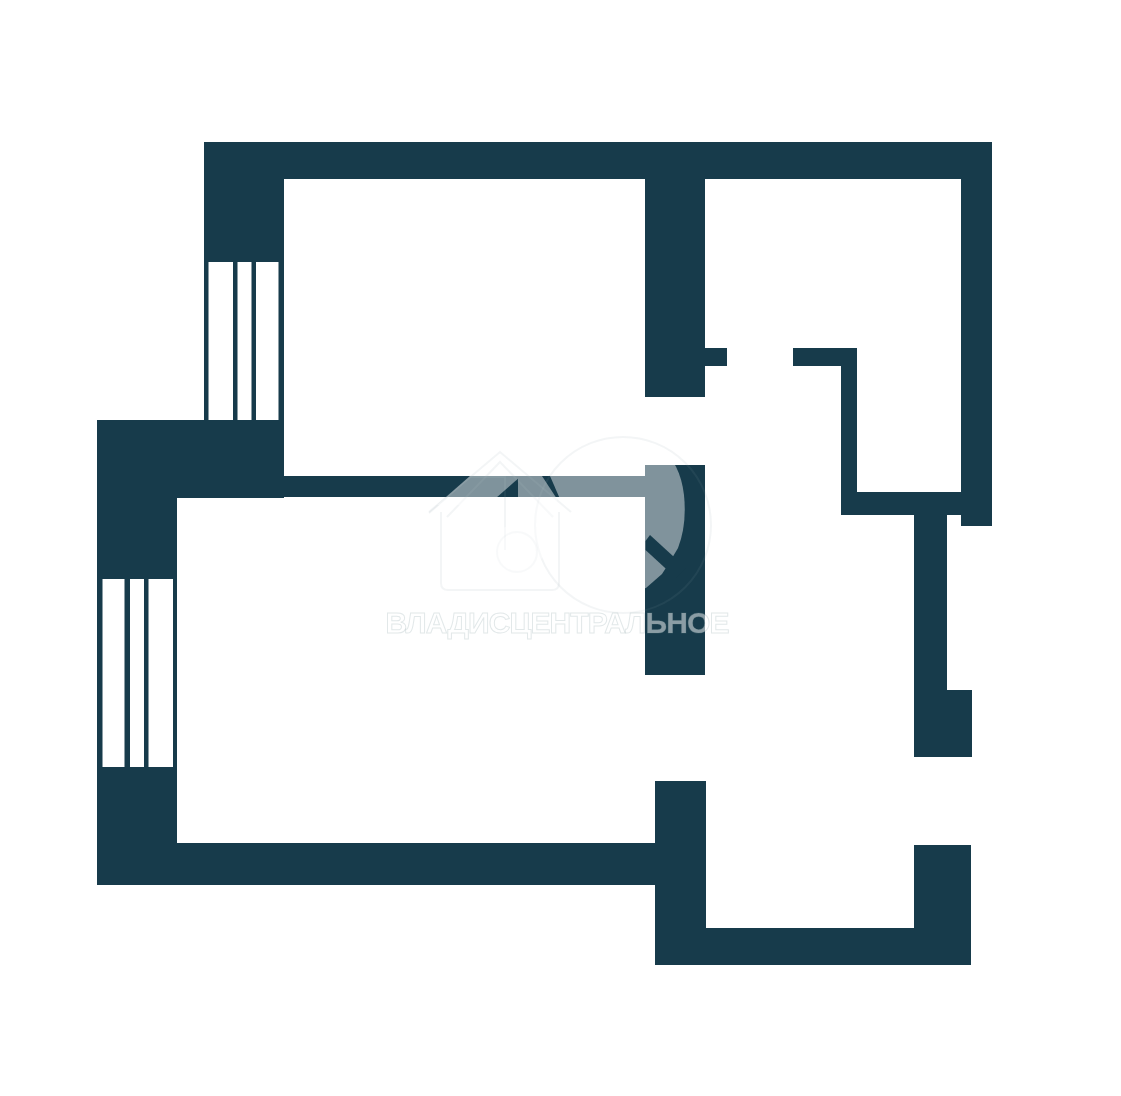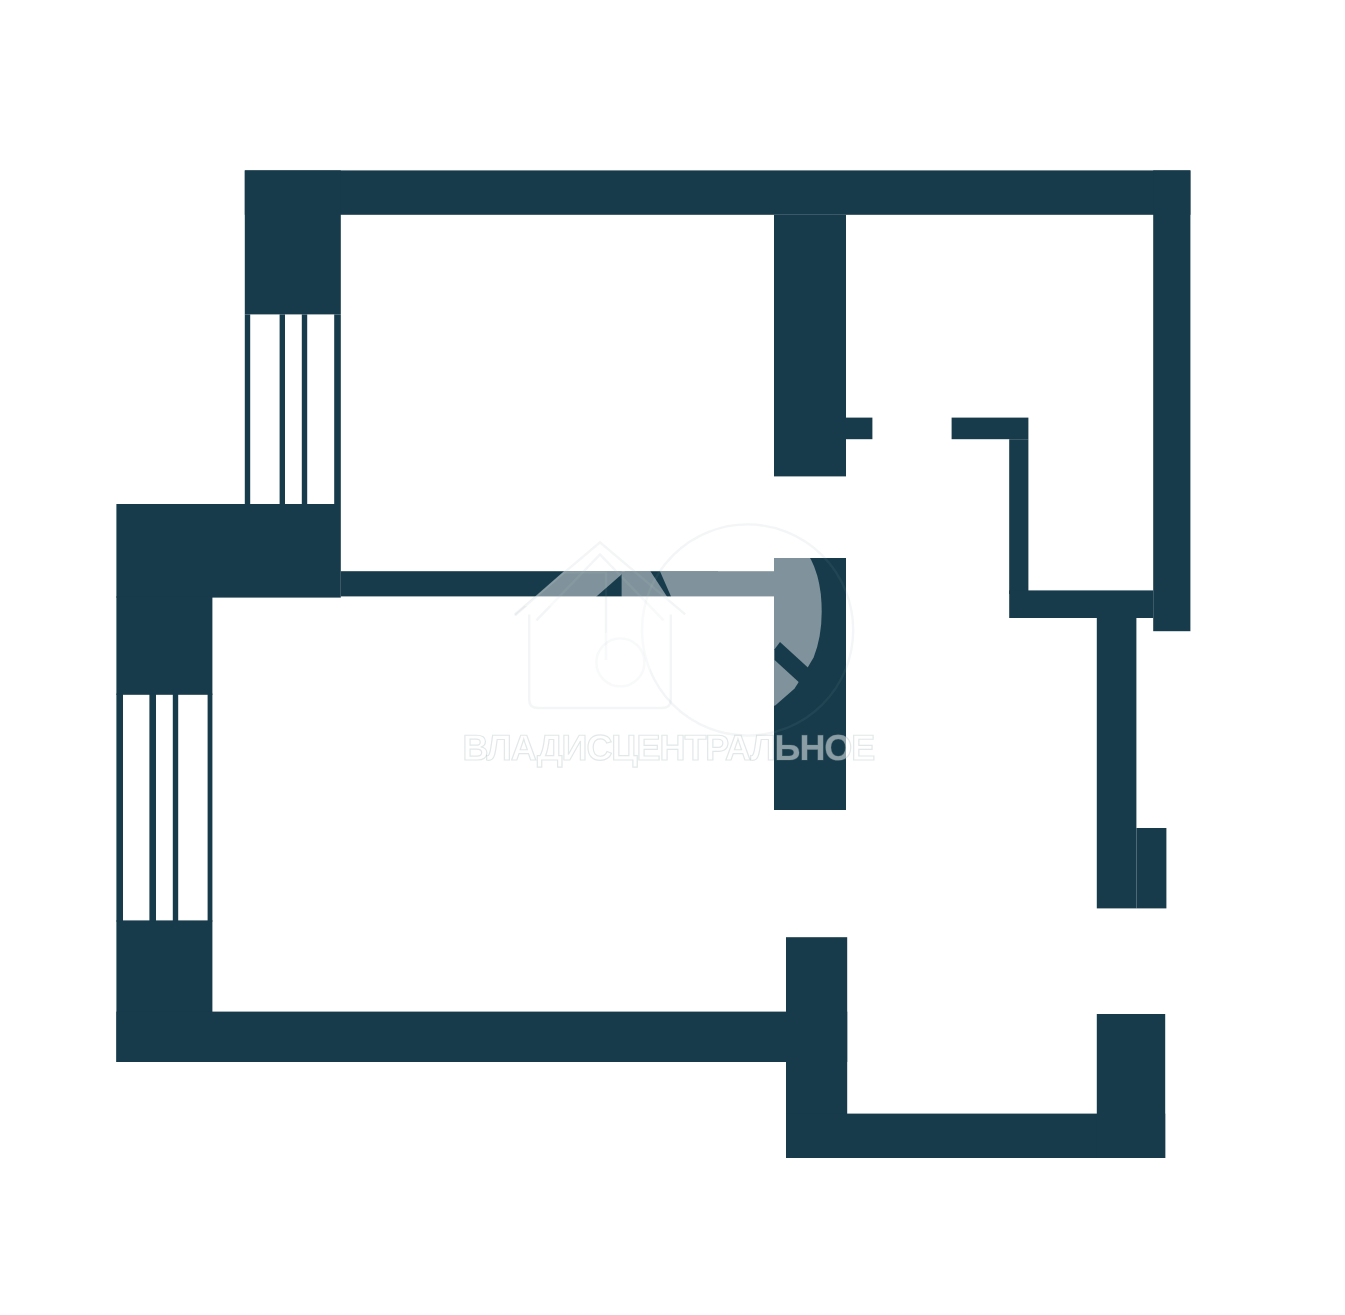"ВЛАДИСЦЕНТРАЛЬНОЕ" .page { width: 1121px -> 1008px }
